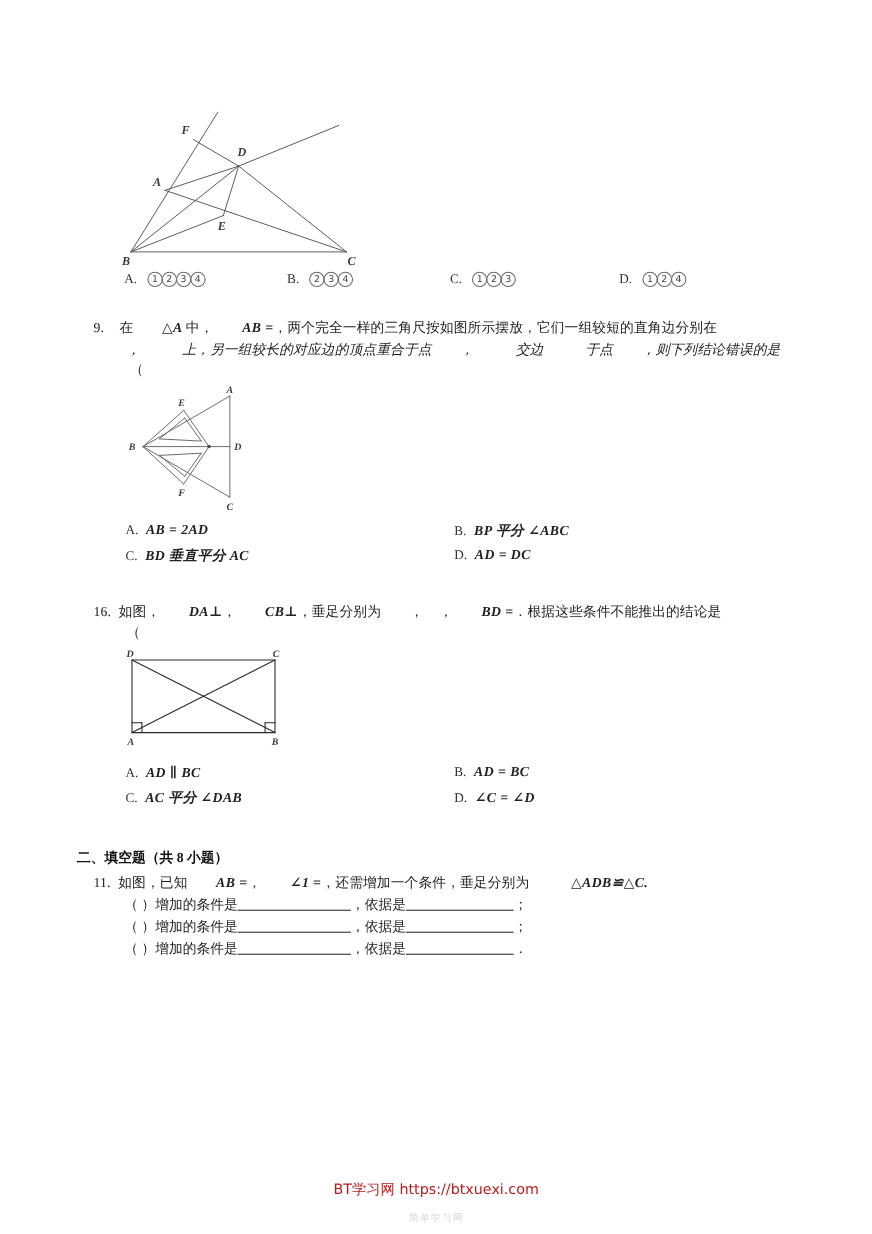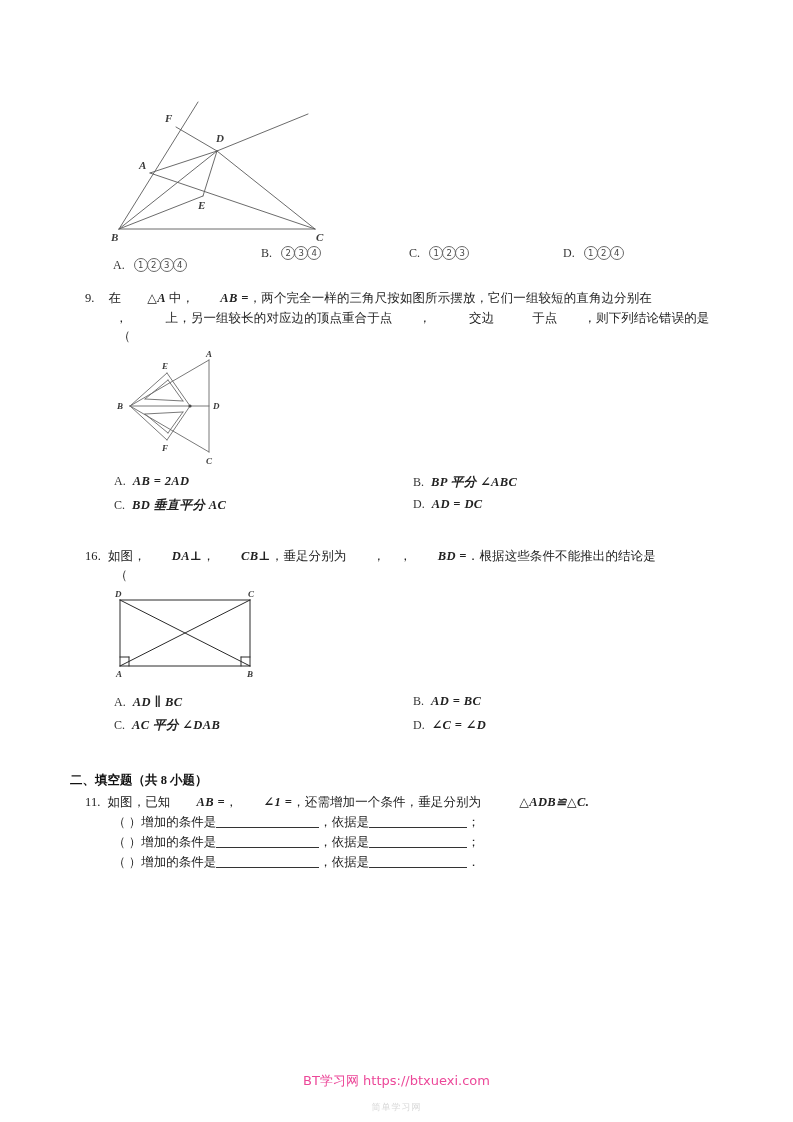"A. 1 2 3 4" div.optrow { margin-top: 12px -> none }
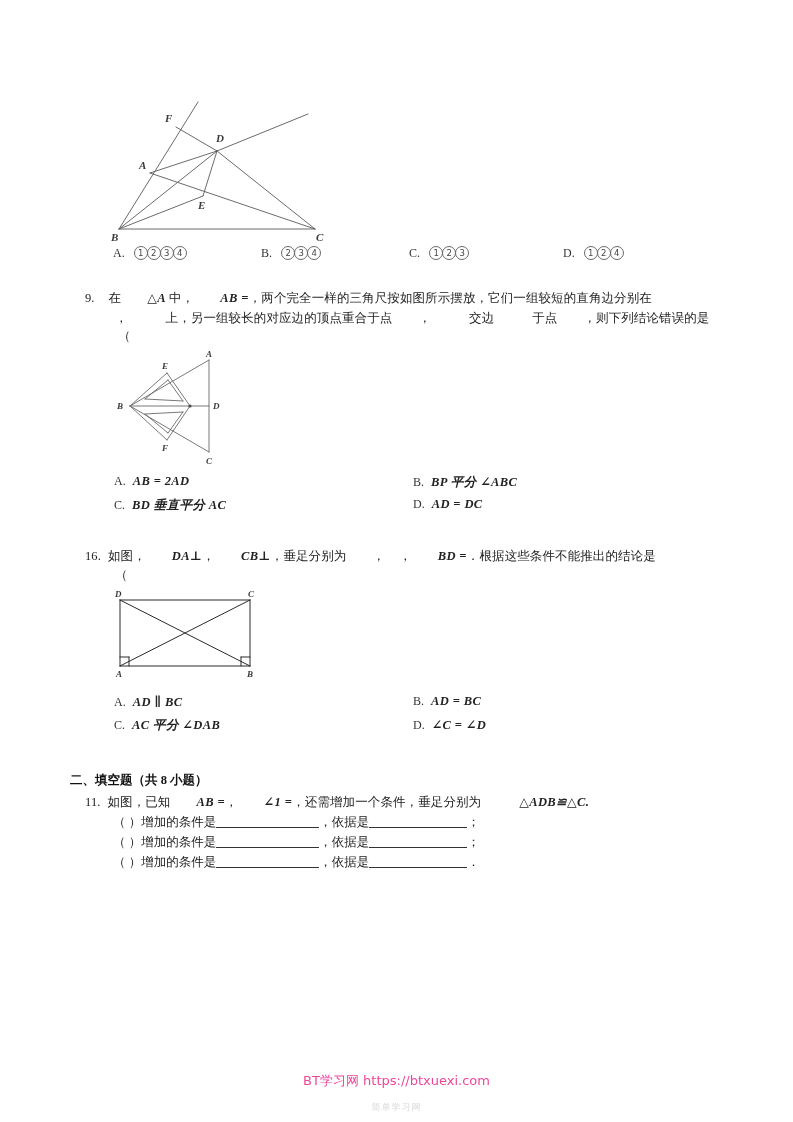"， 上，另一组较长的对应边的顶点重合于点 ， 交边 于点" div.qline { font-style: none -> italic }
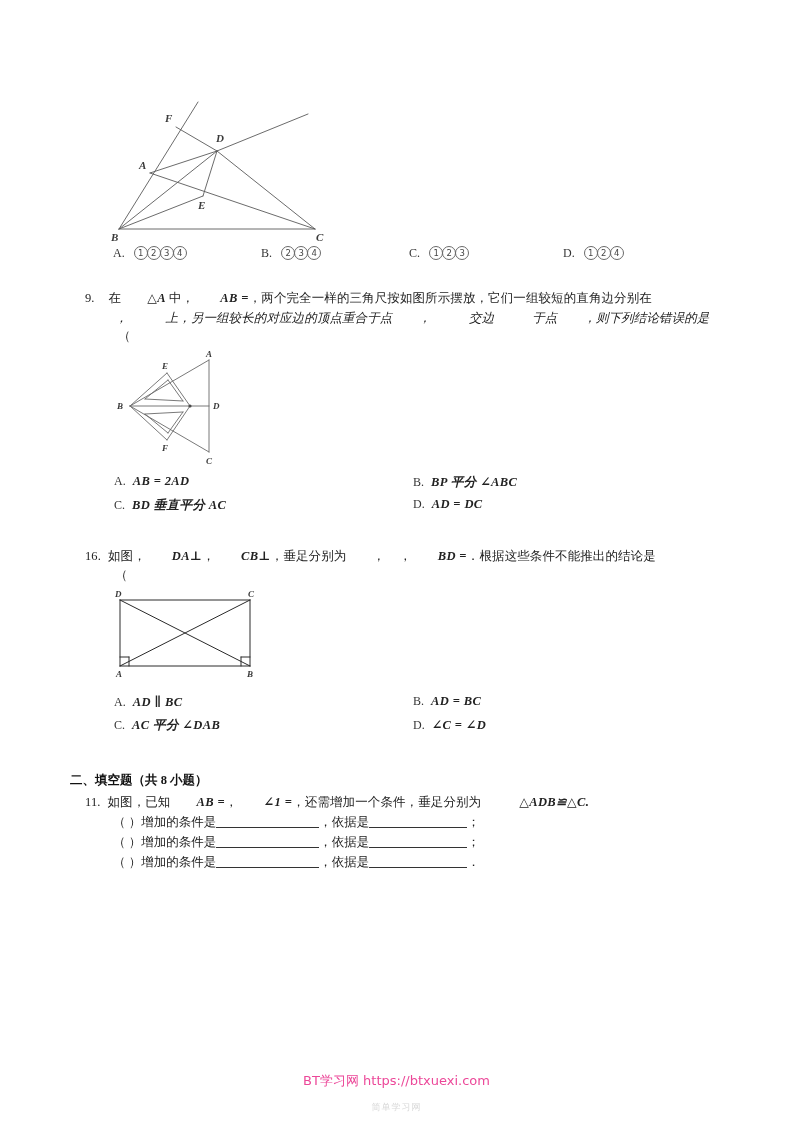"BT学习网 https://btxuexi.com" .watermark { color: #ec4899 -> #b91c1c }
